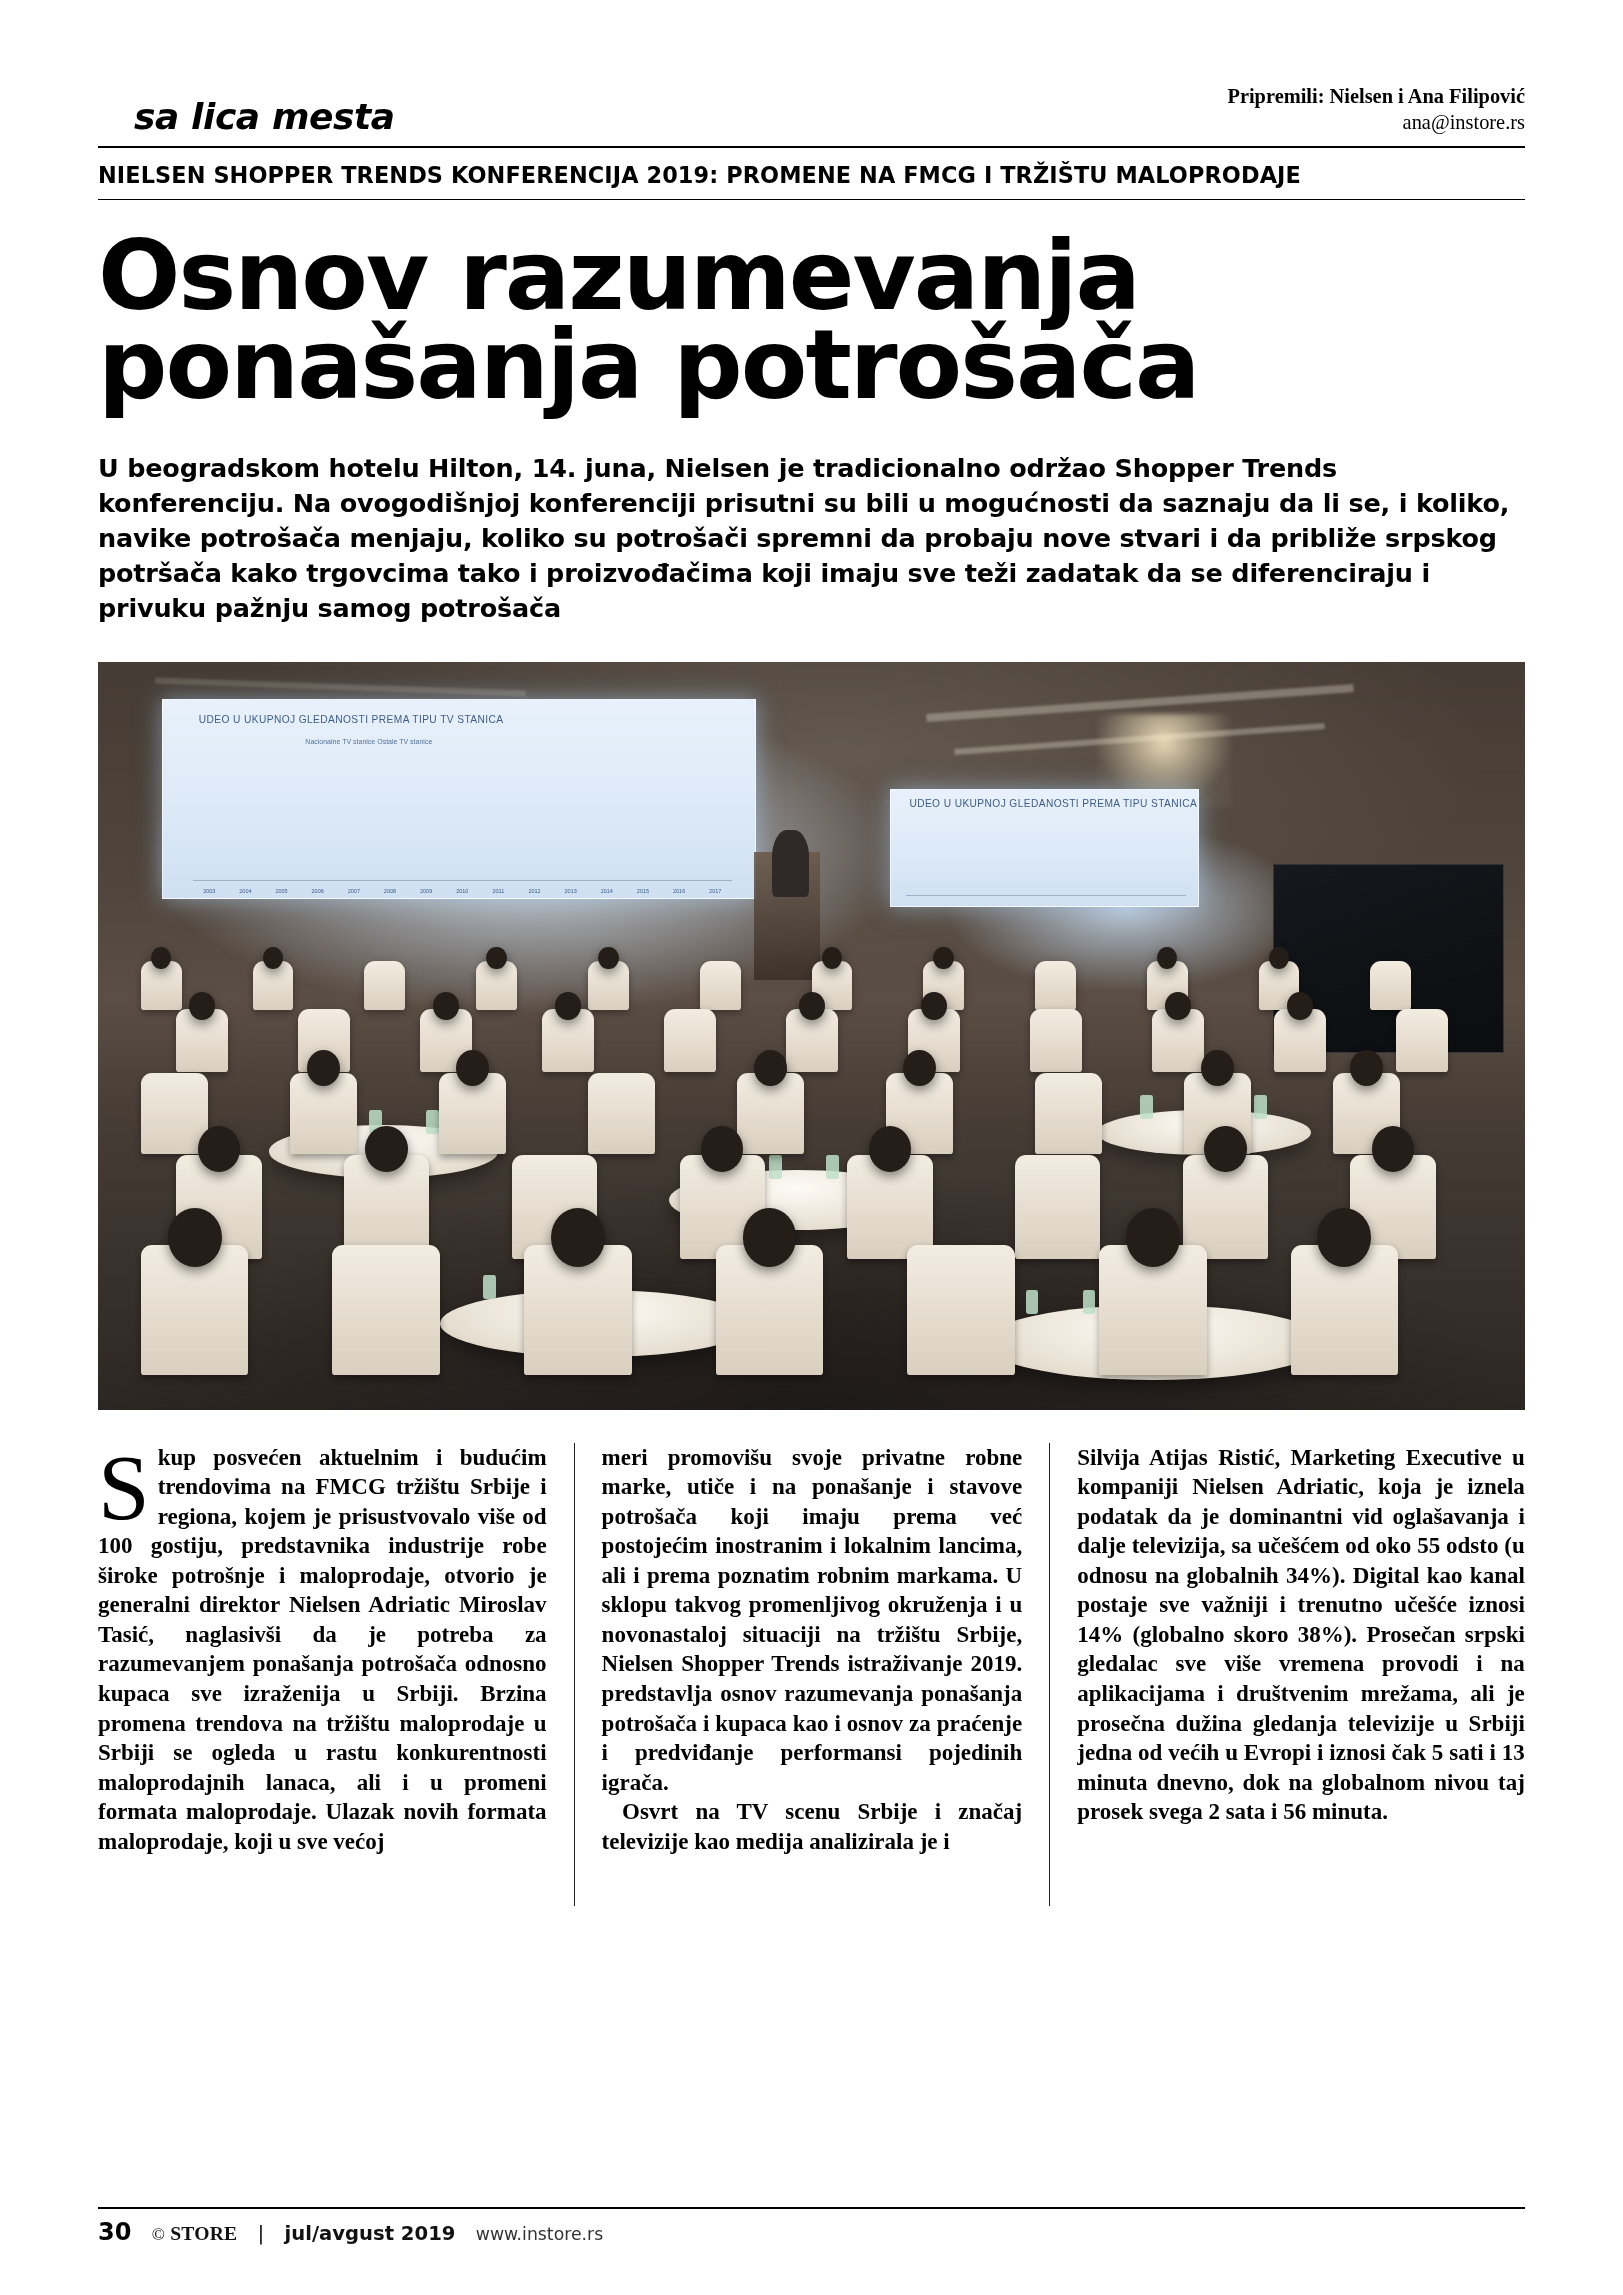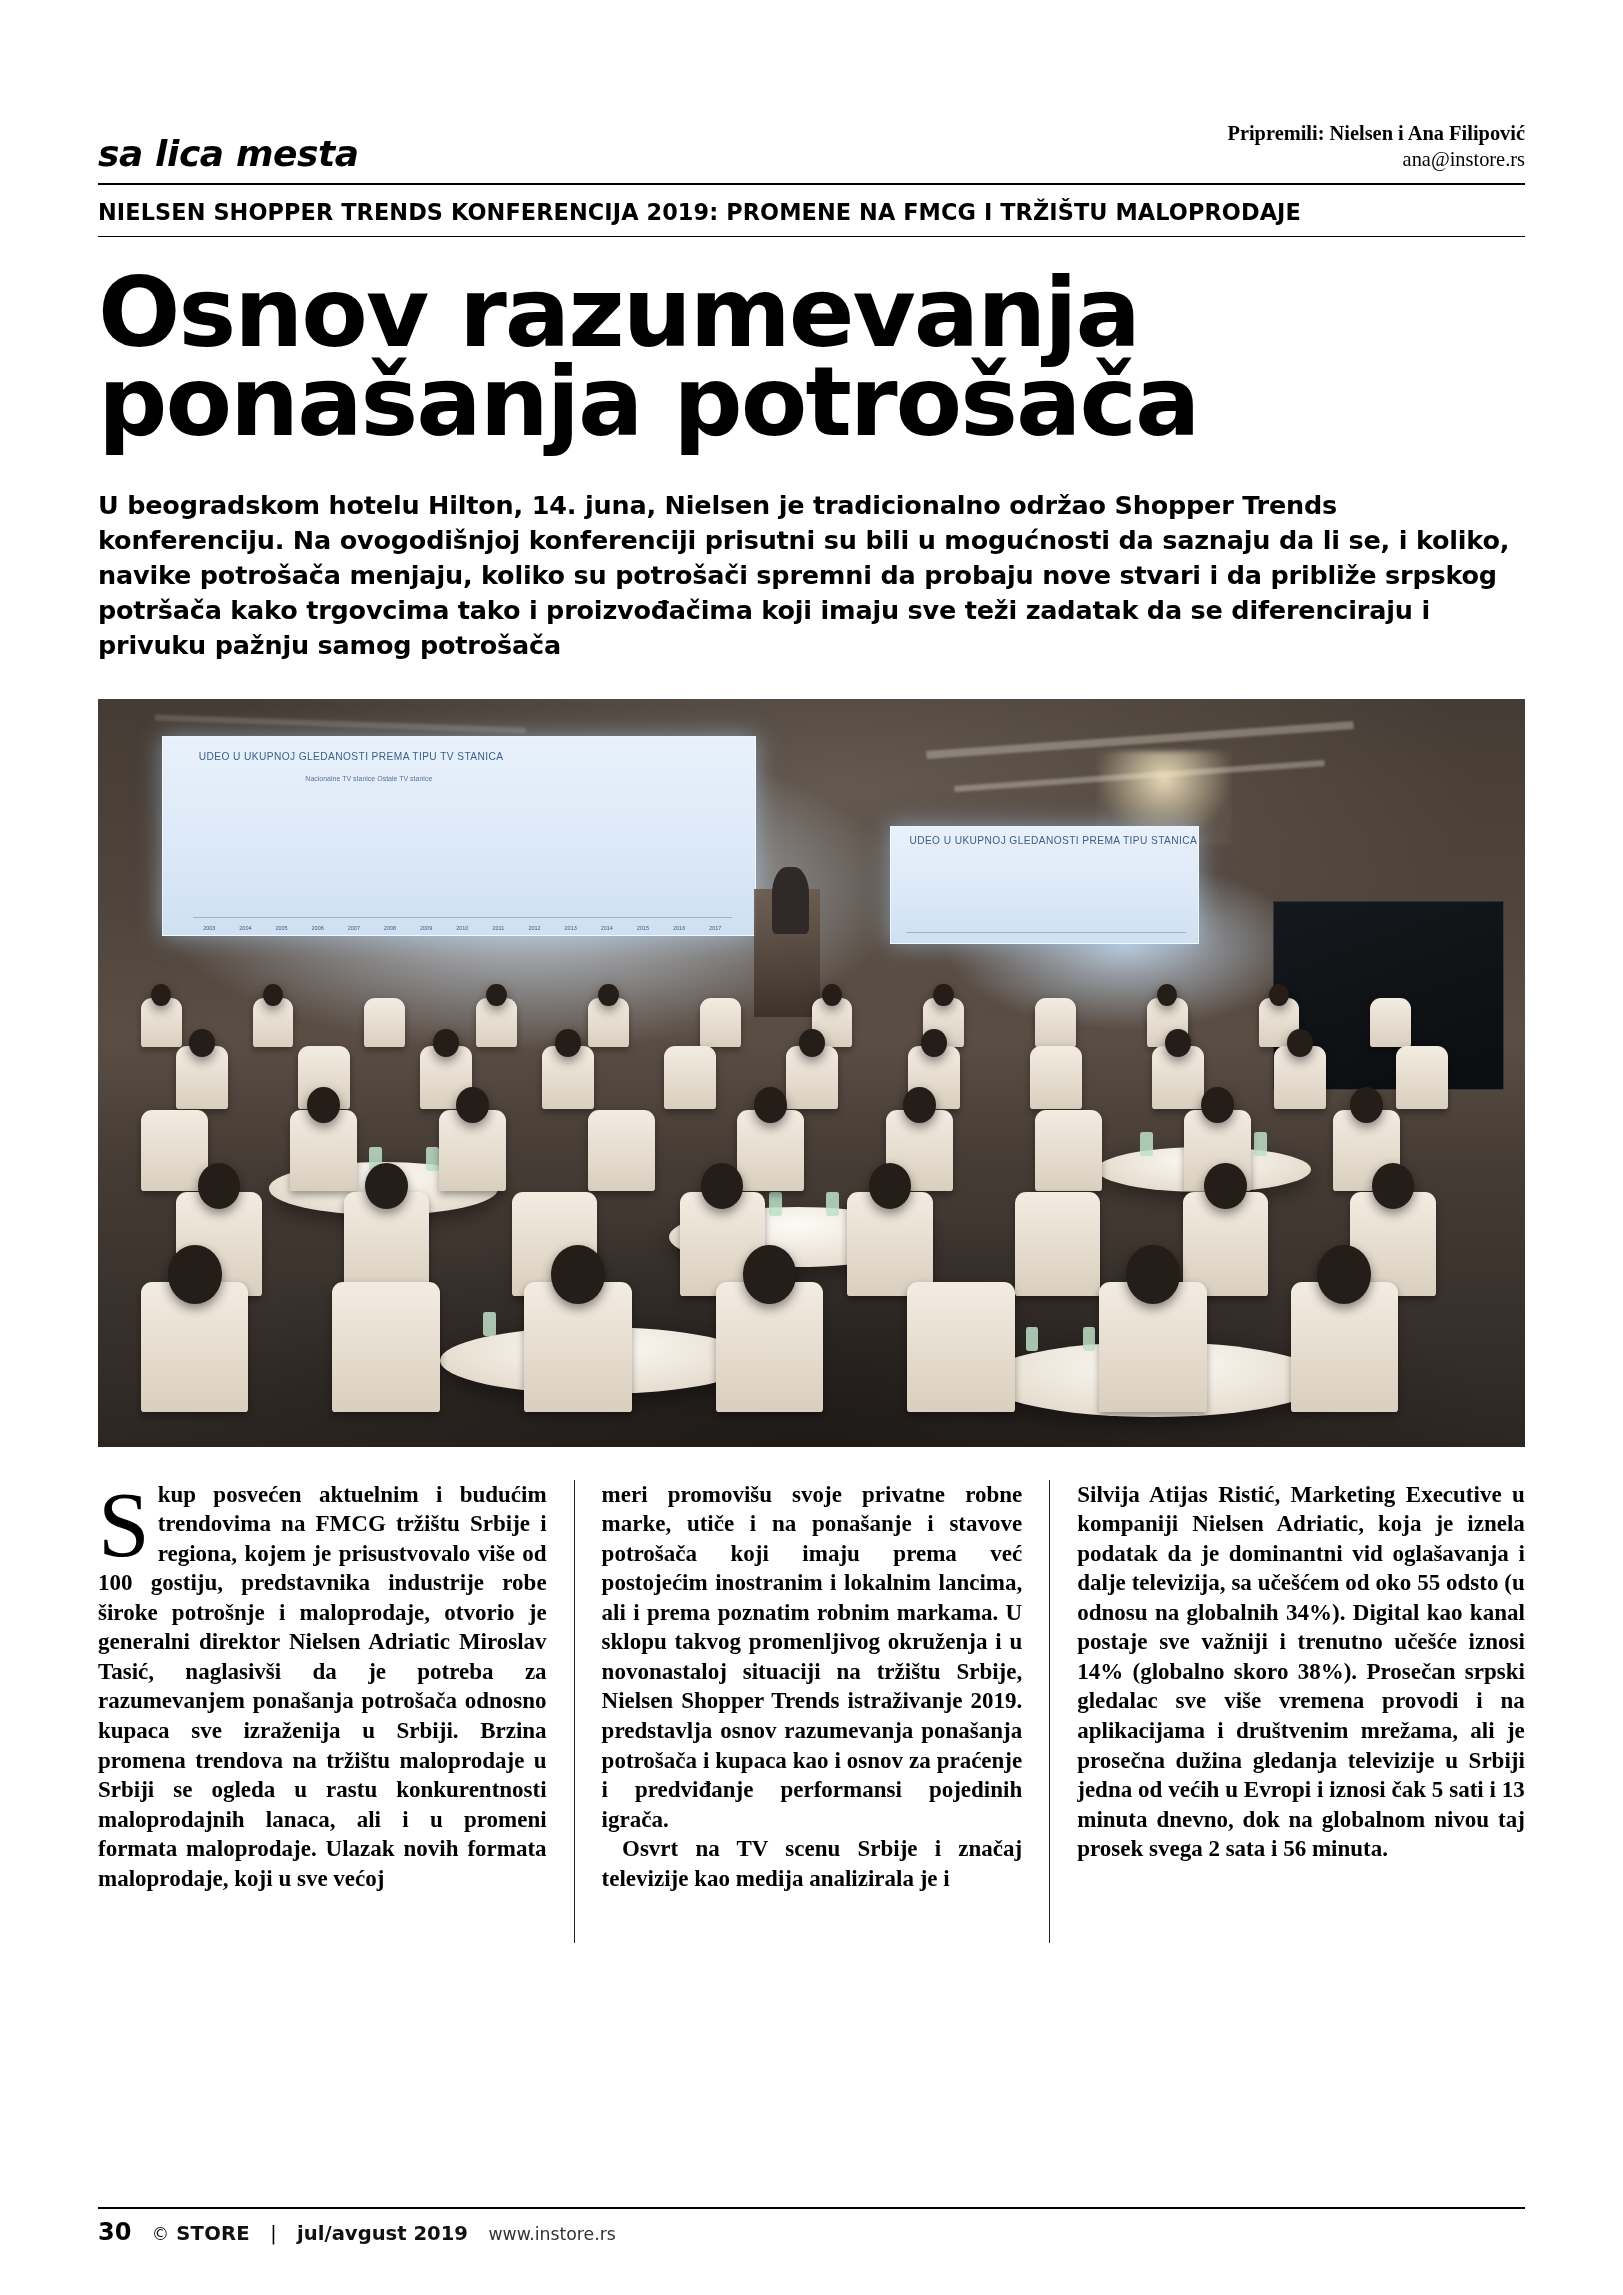"sa lica mesta" .masthead { margin-left: none -> 36px; padding-top: 120px -> 83px }
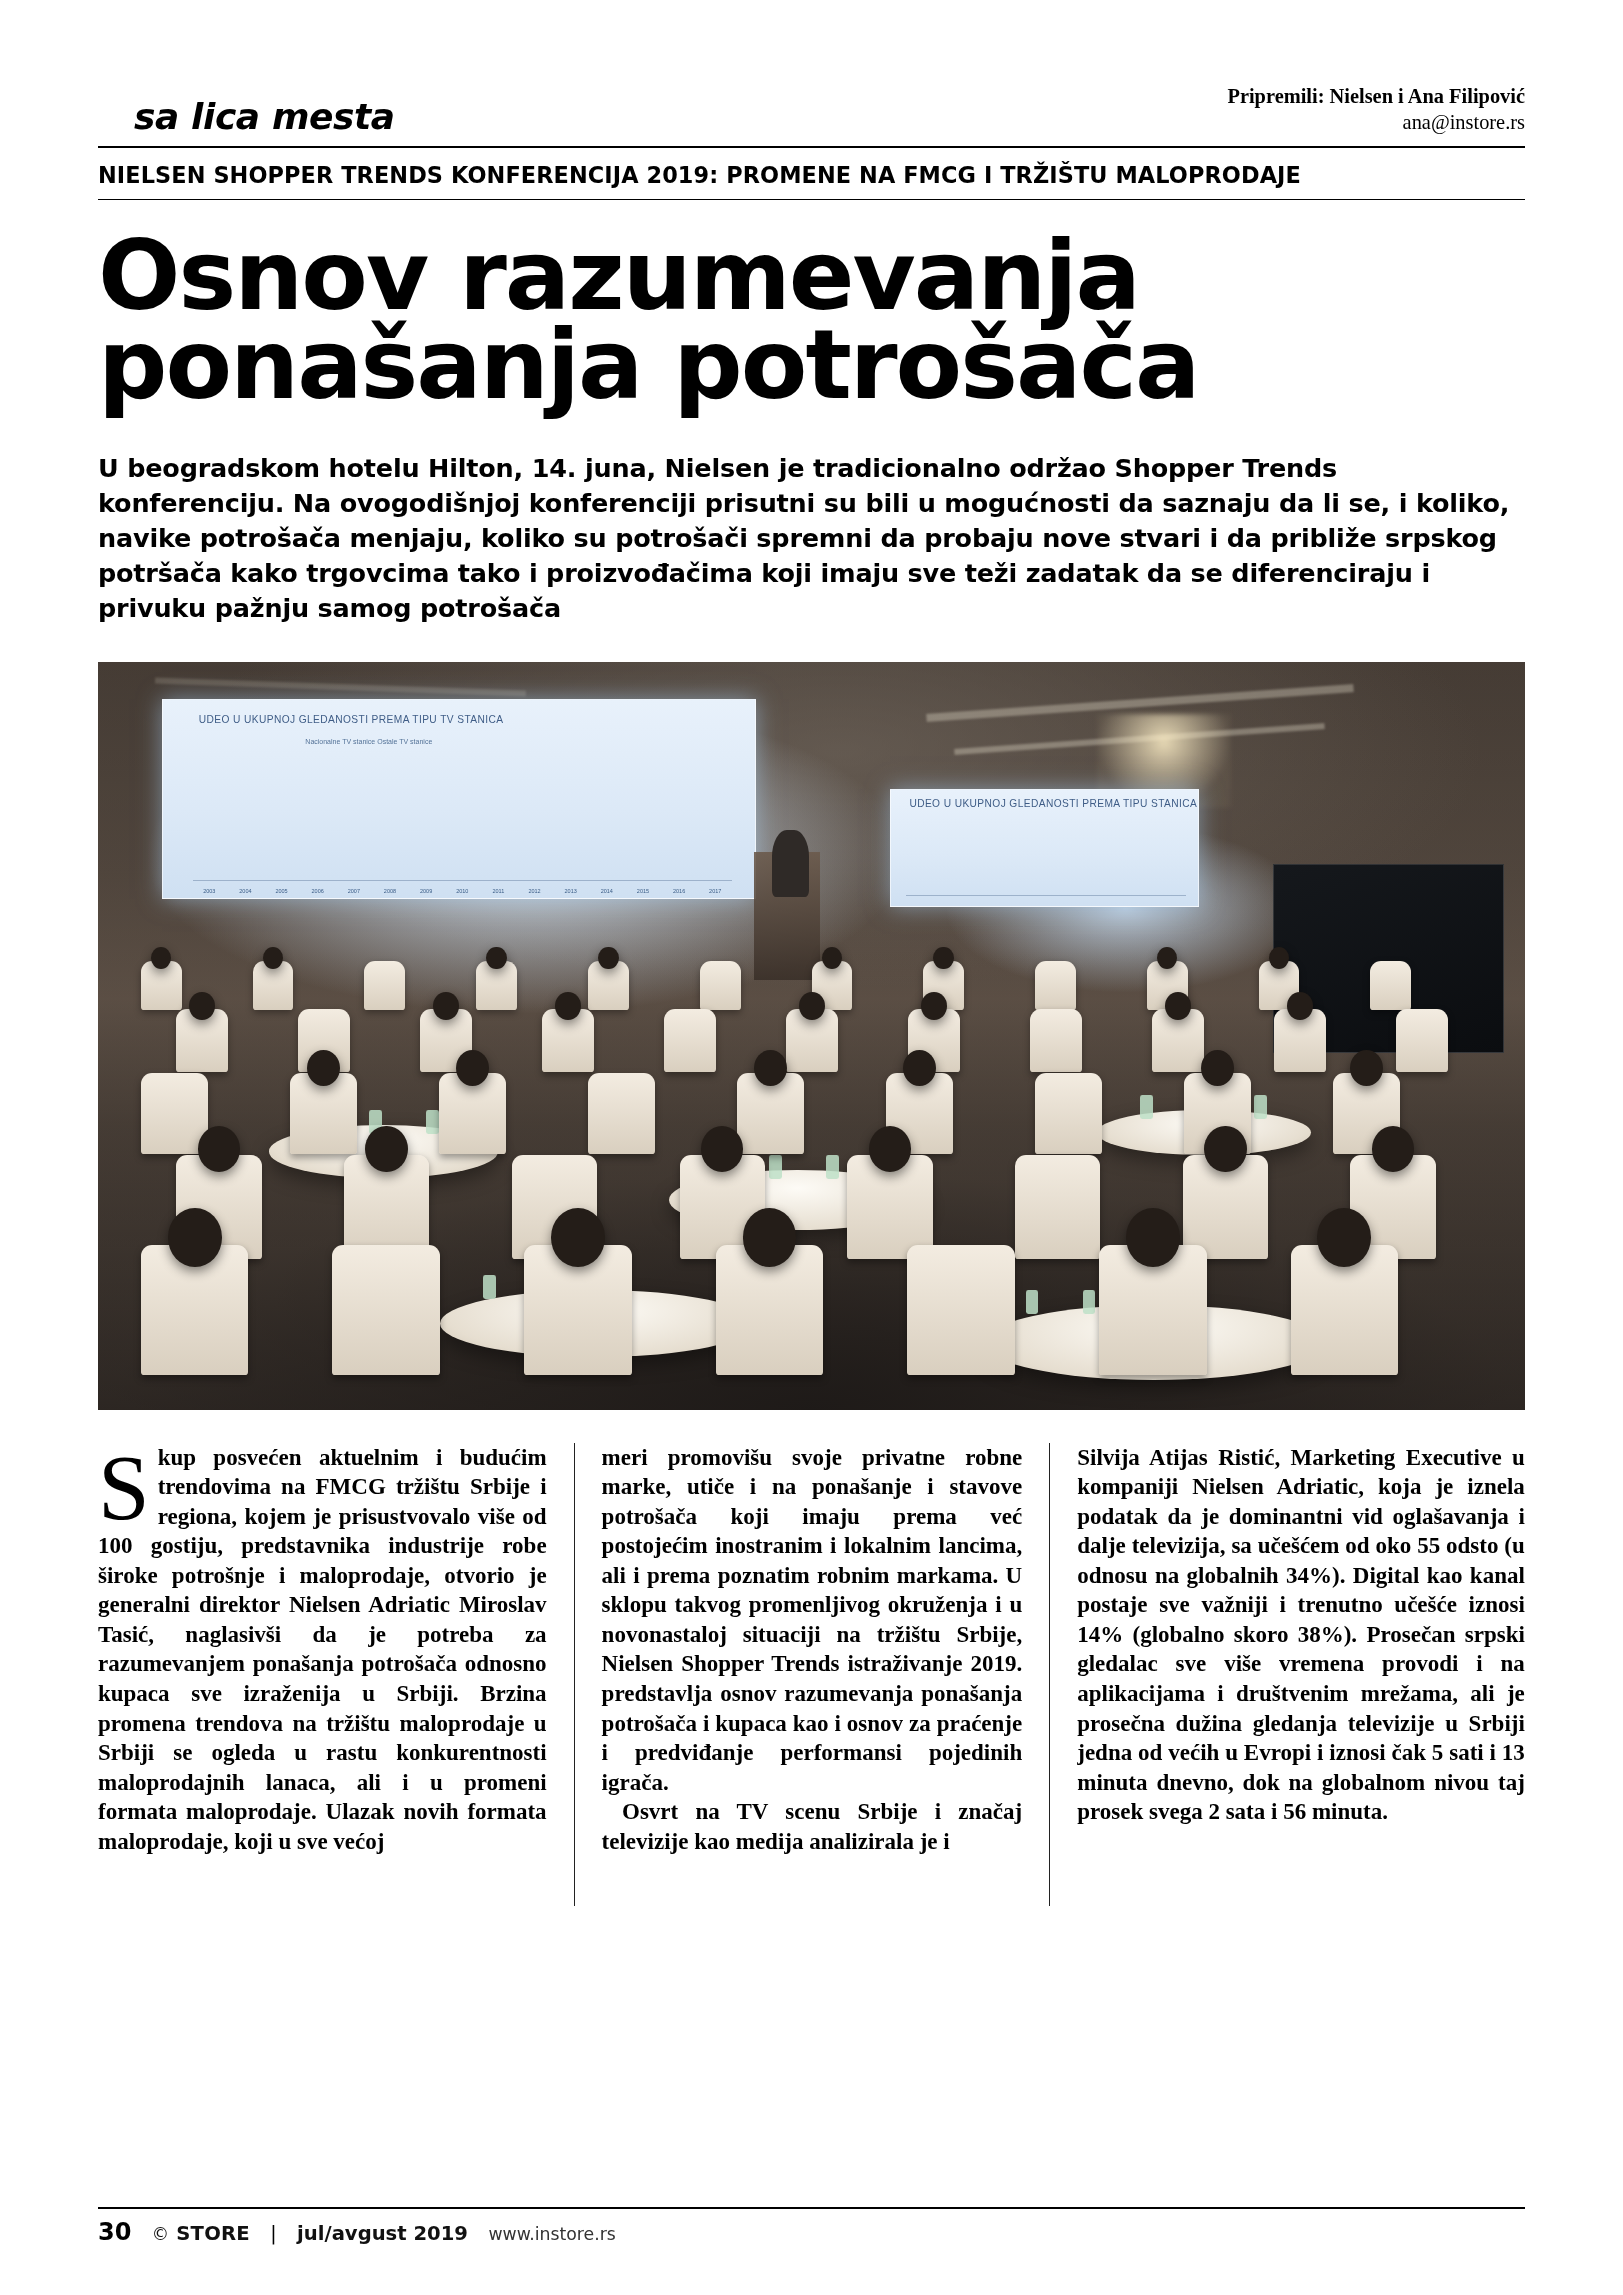"© STORE" .brand { font-family: none -> Liberation Serif, serif }
